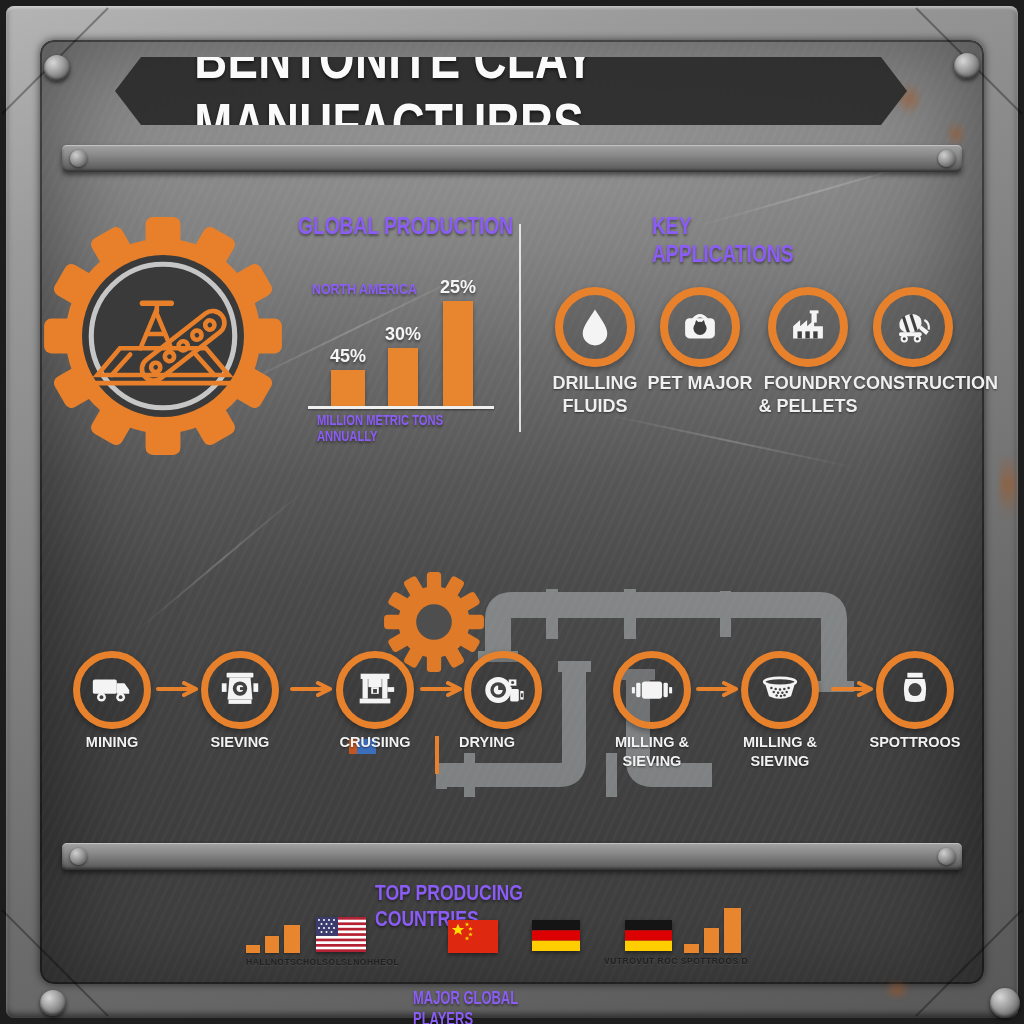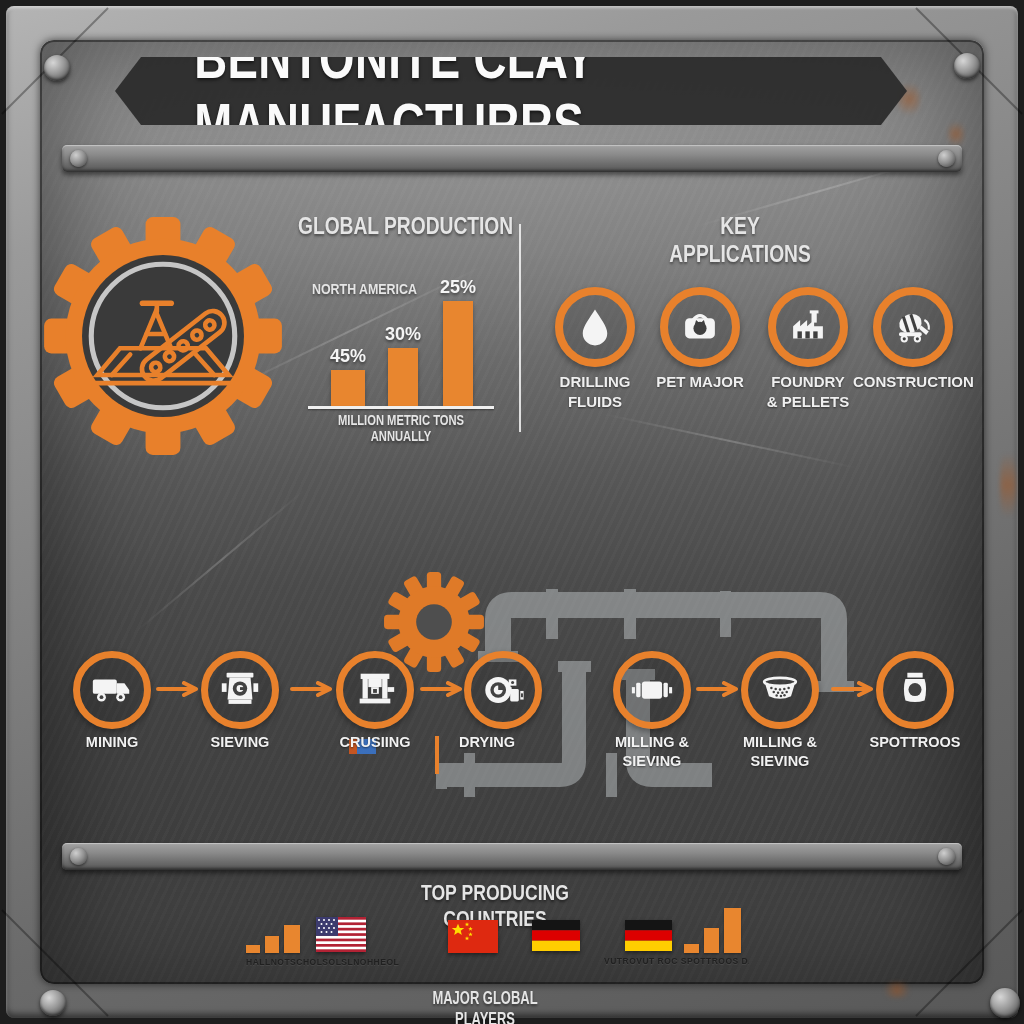"GLOBAL PRODUCTION" .txt { color: #e5e5e5 -> #8b5cf6 }
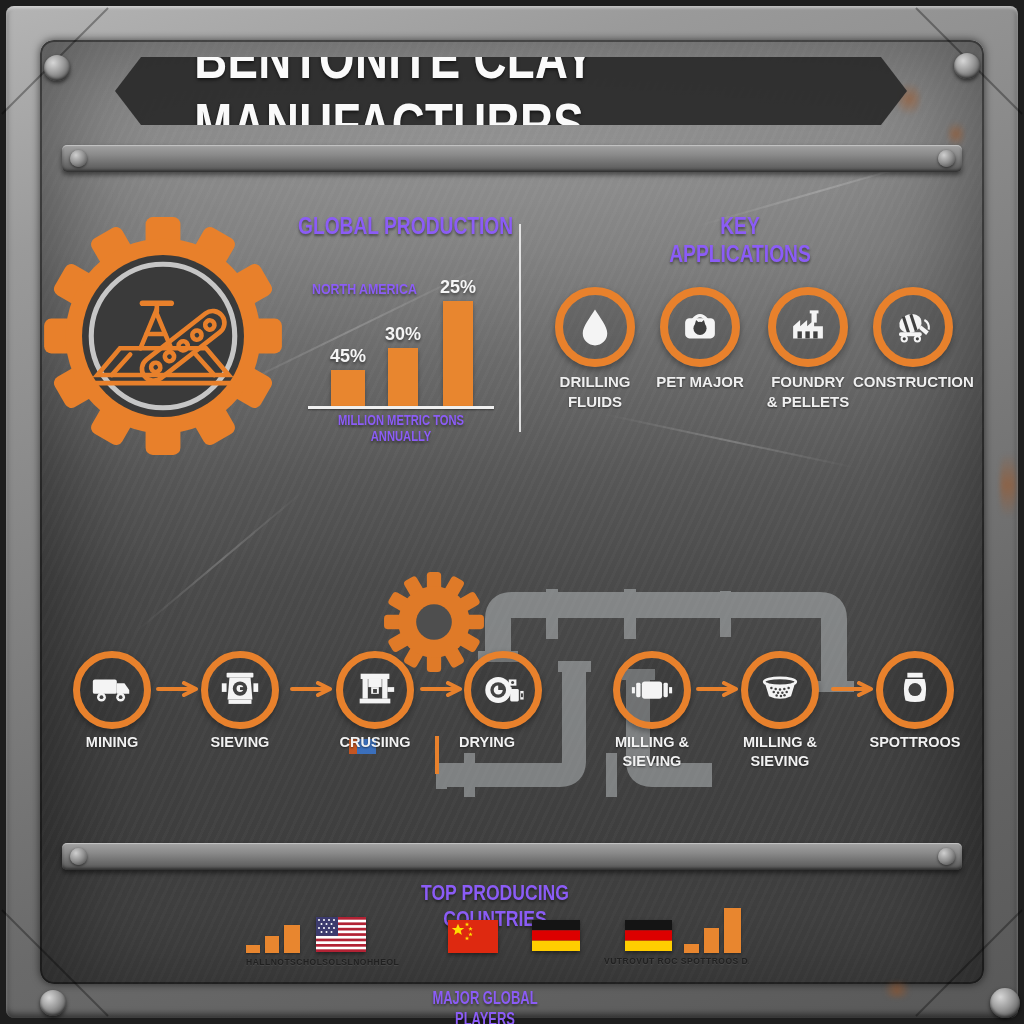"KEY APPLICATIONS" .ctr { text-align: center -> none }
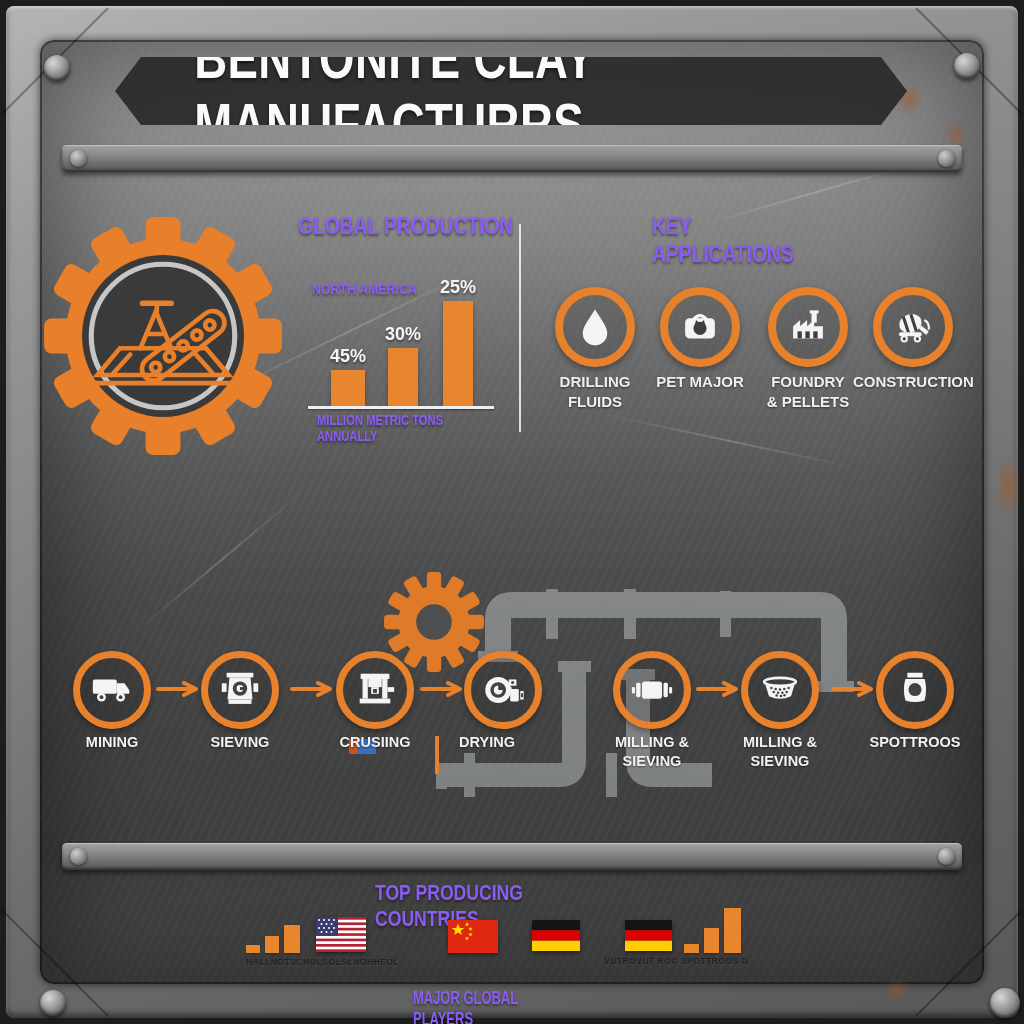"DRILLING FLUIDS" .applbl { font-size: 15px -> 18px }
